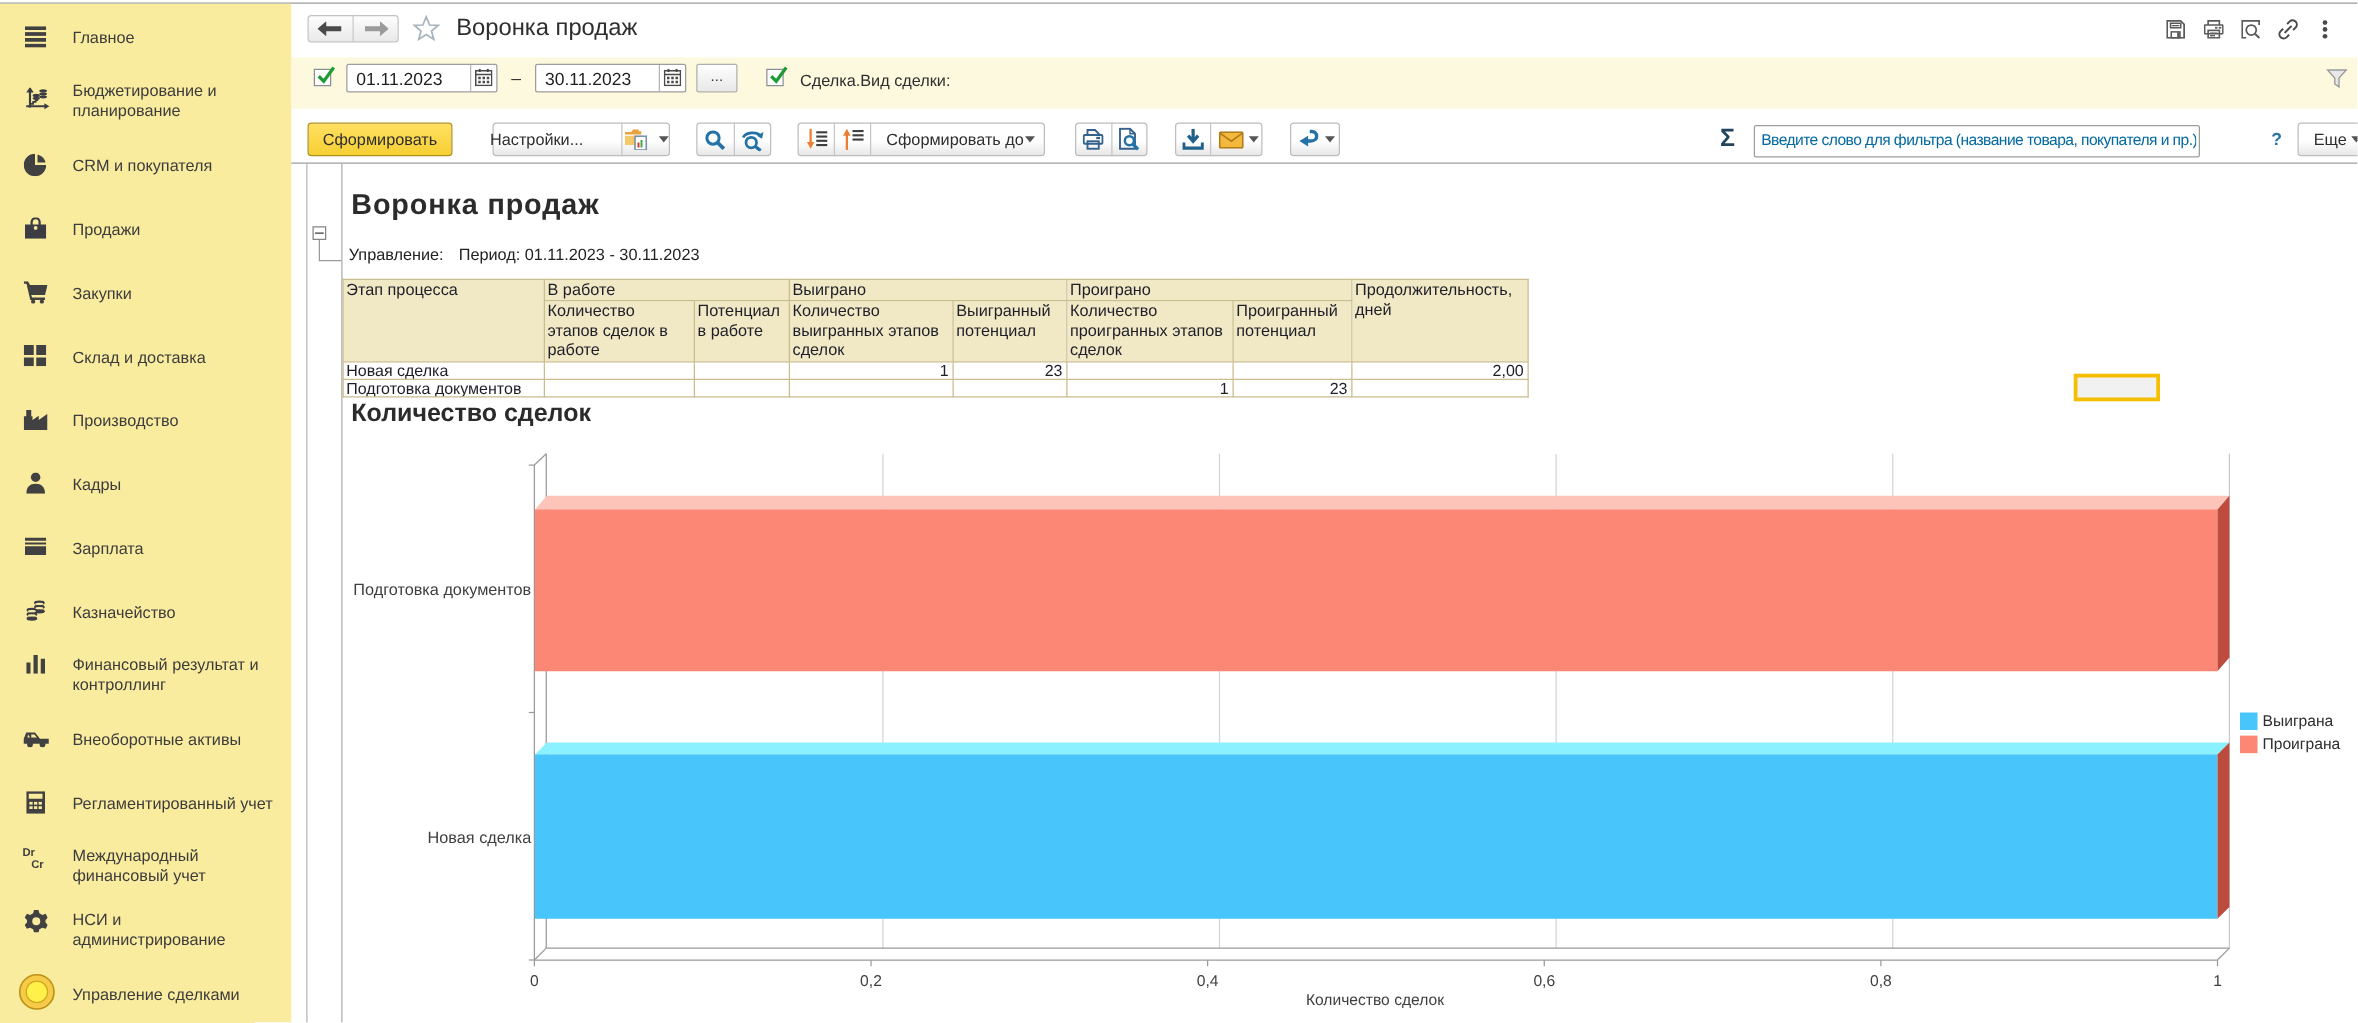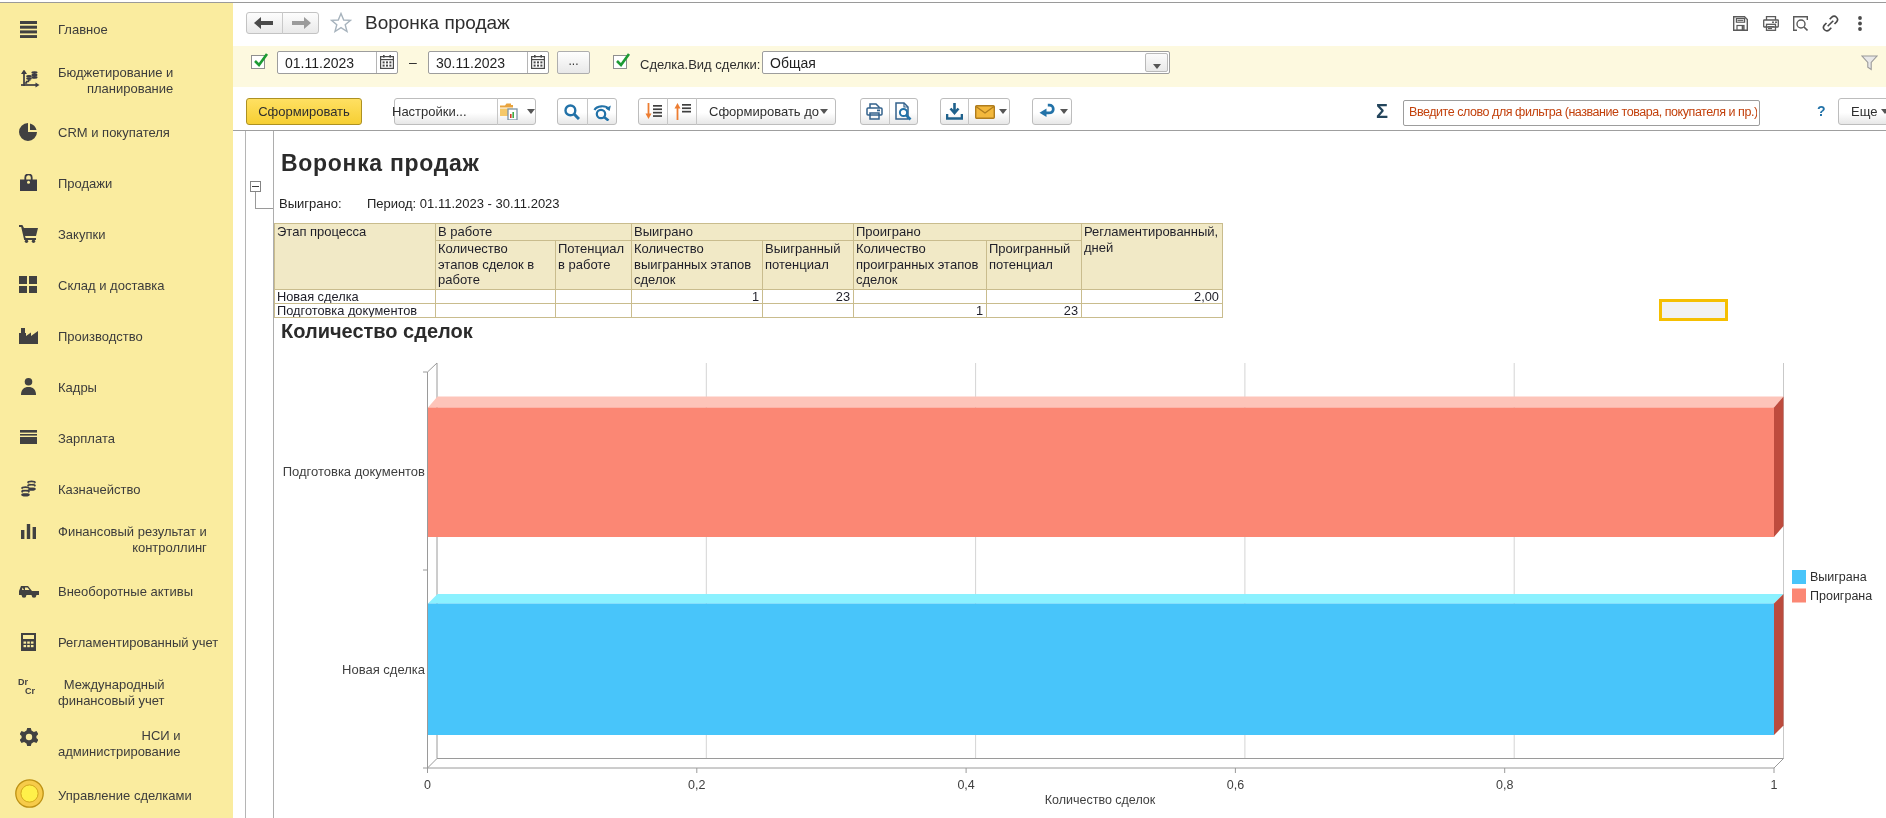"Главное" .mi .txt { text-align: right -> none }
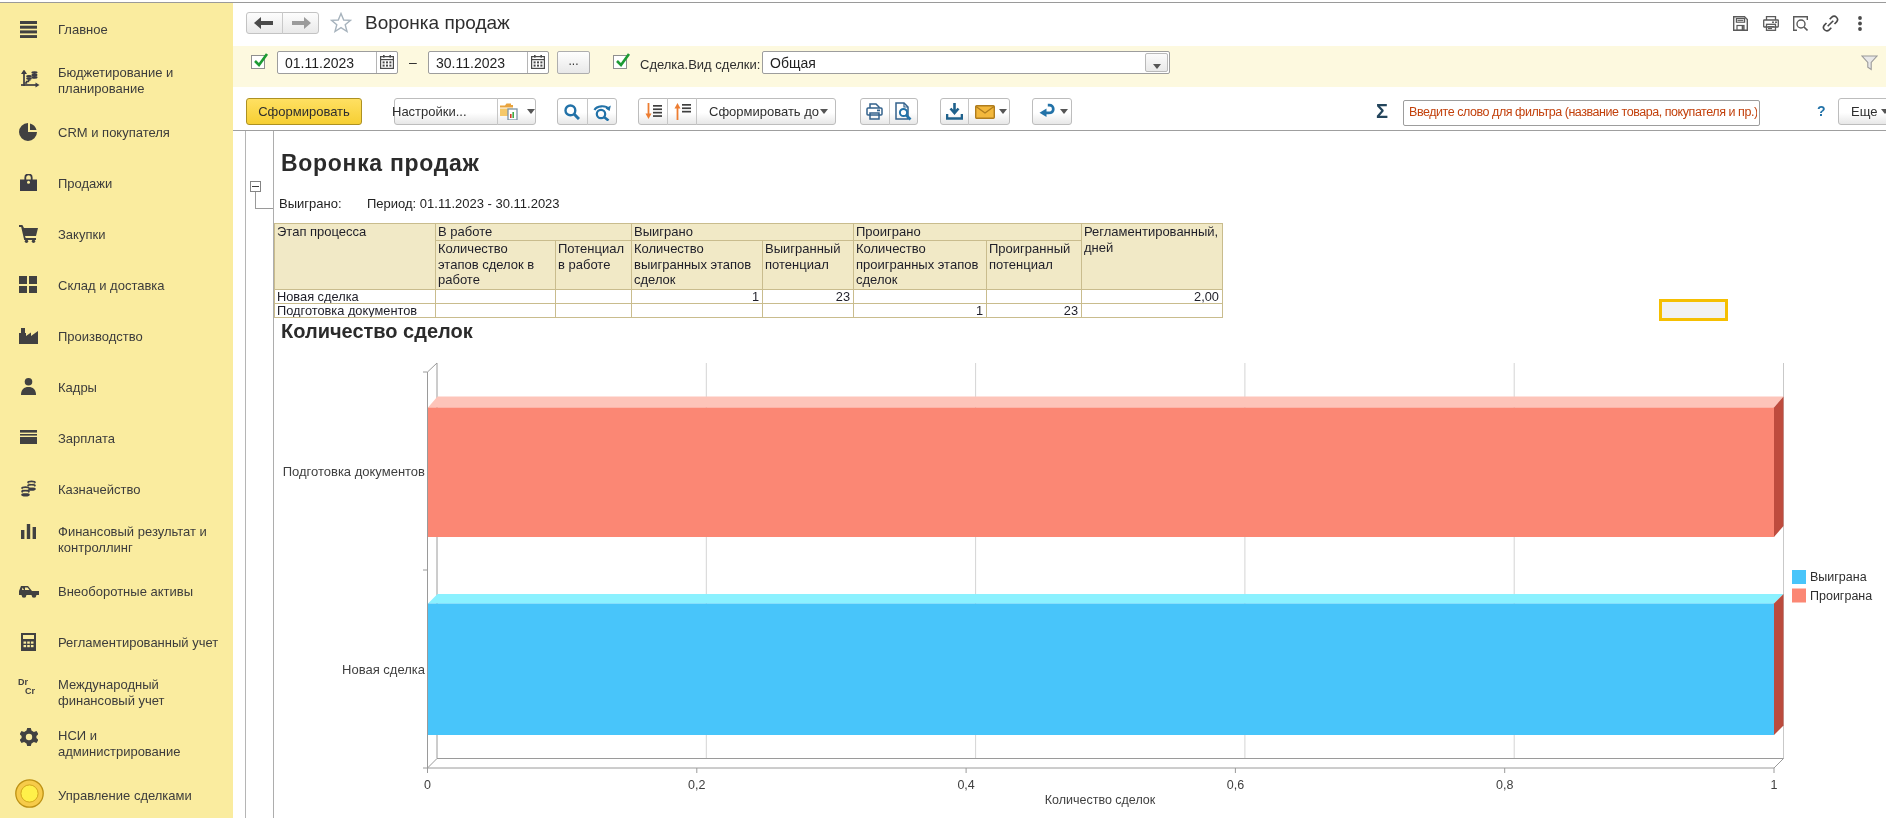"Общая" div.inp { html: <div> <div>Общая</div> <div> <span></span></div> </div> -> none }
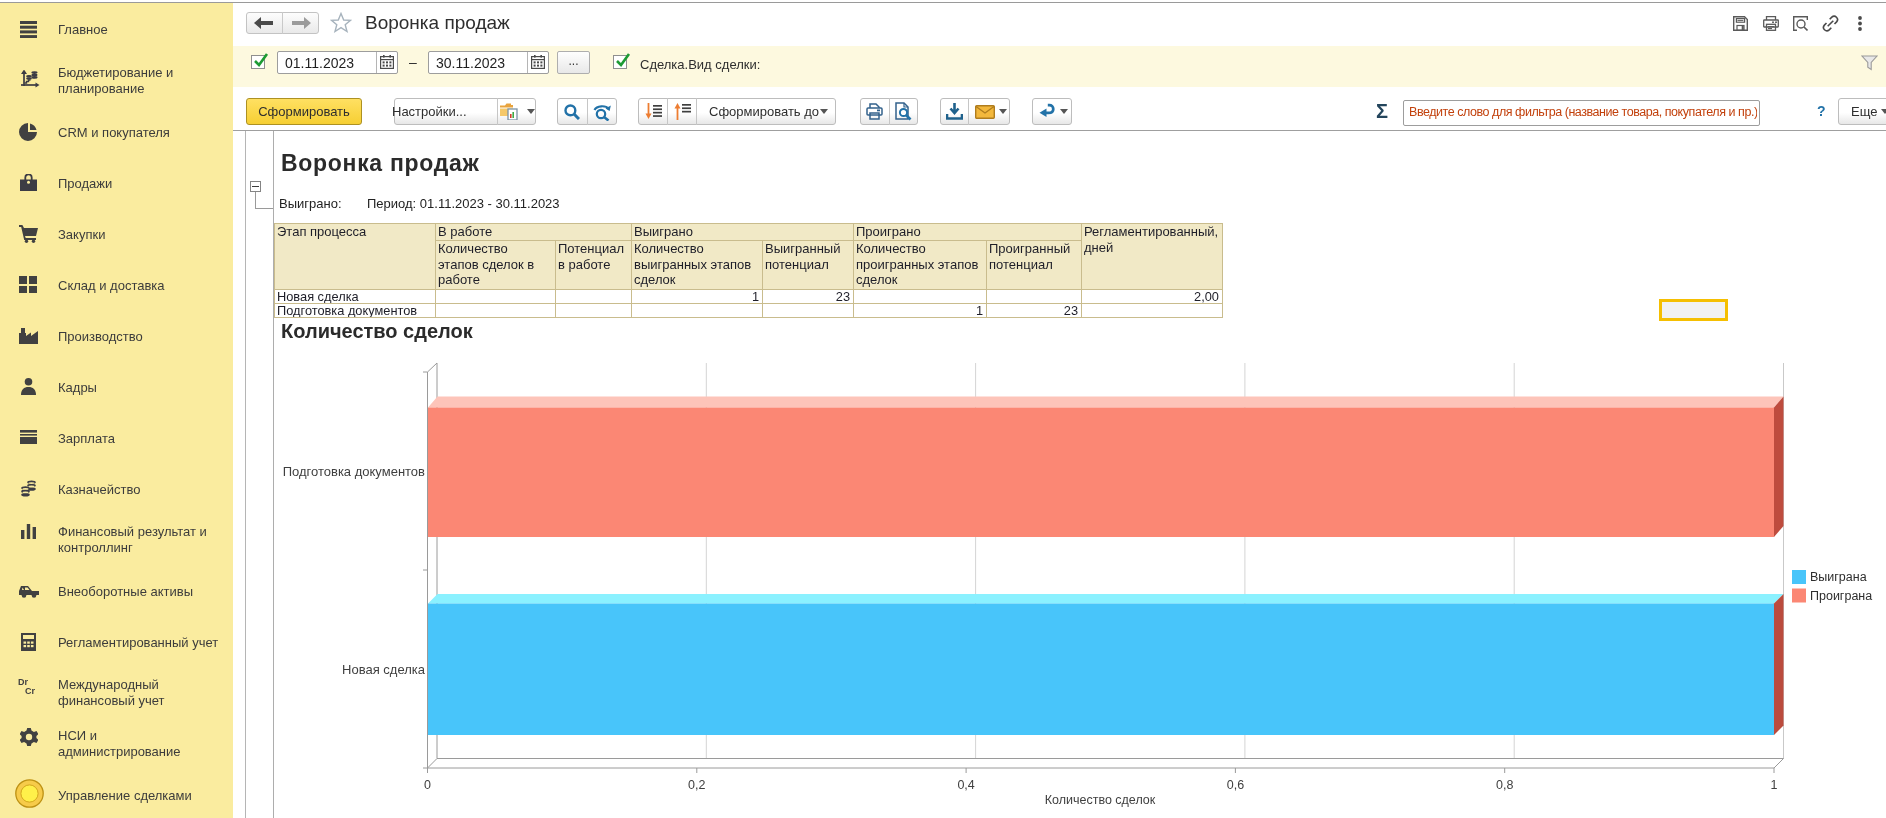"Введите слово для фильтра (название" div.abs { color: #c2410c -> #0369a1 }
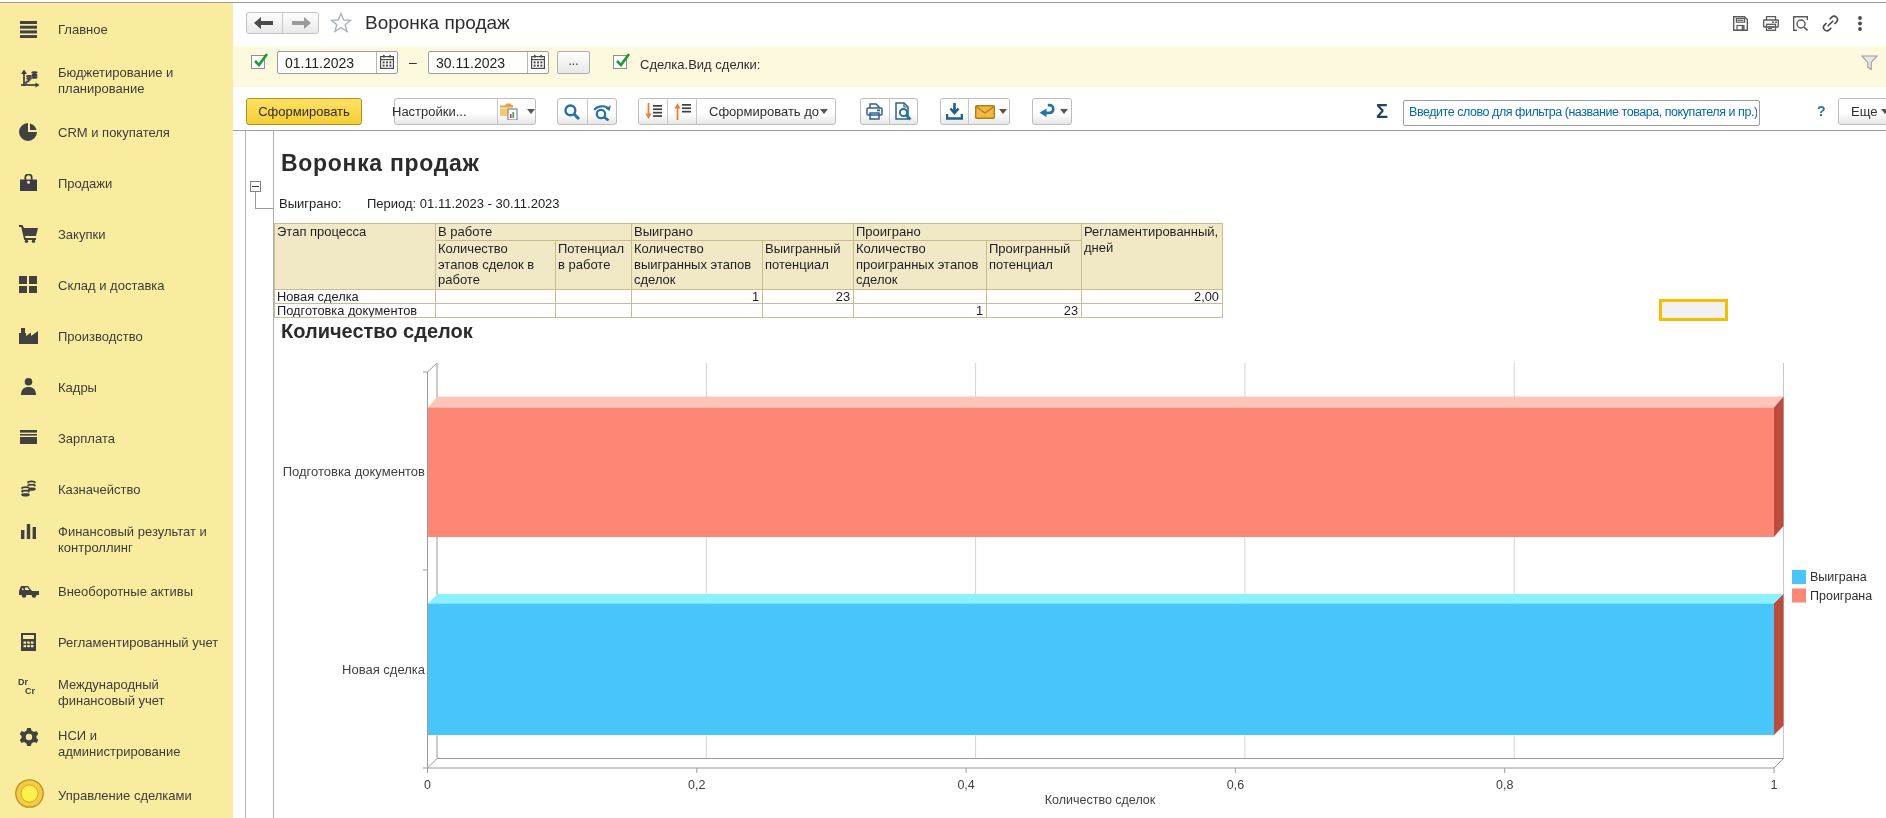"Выиграно:" div.abs { text: Выиграно -> Управление }
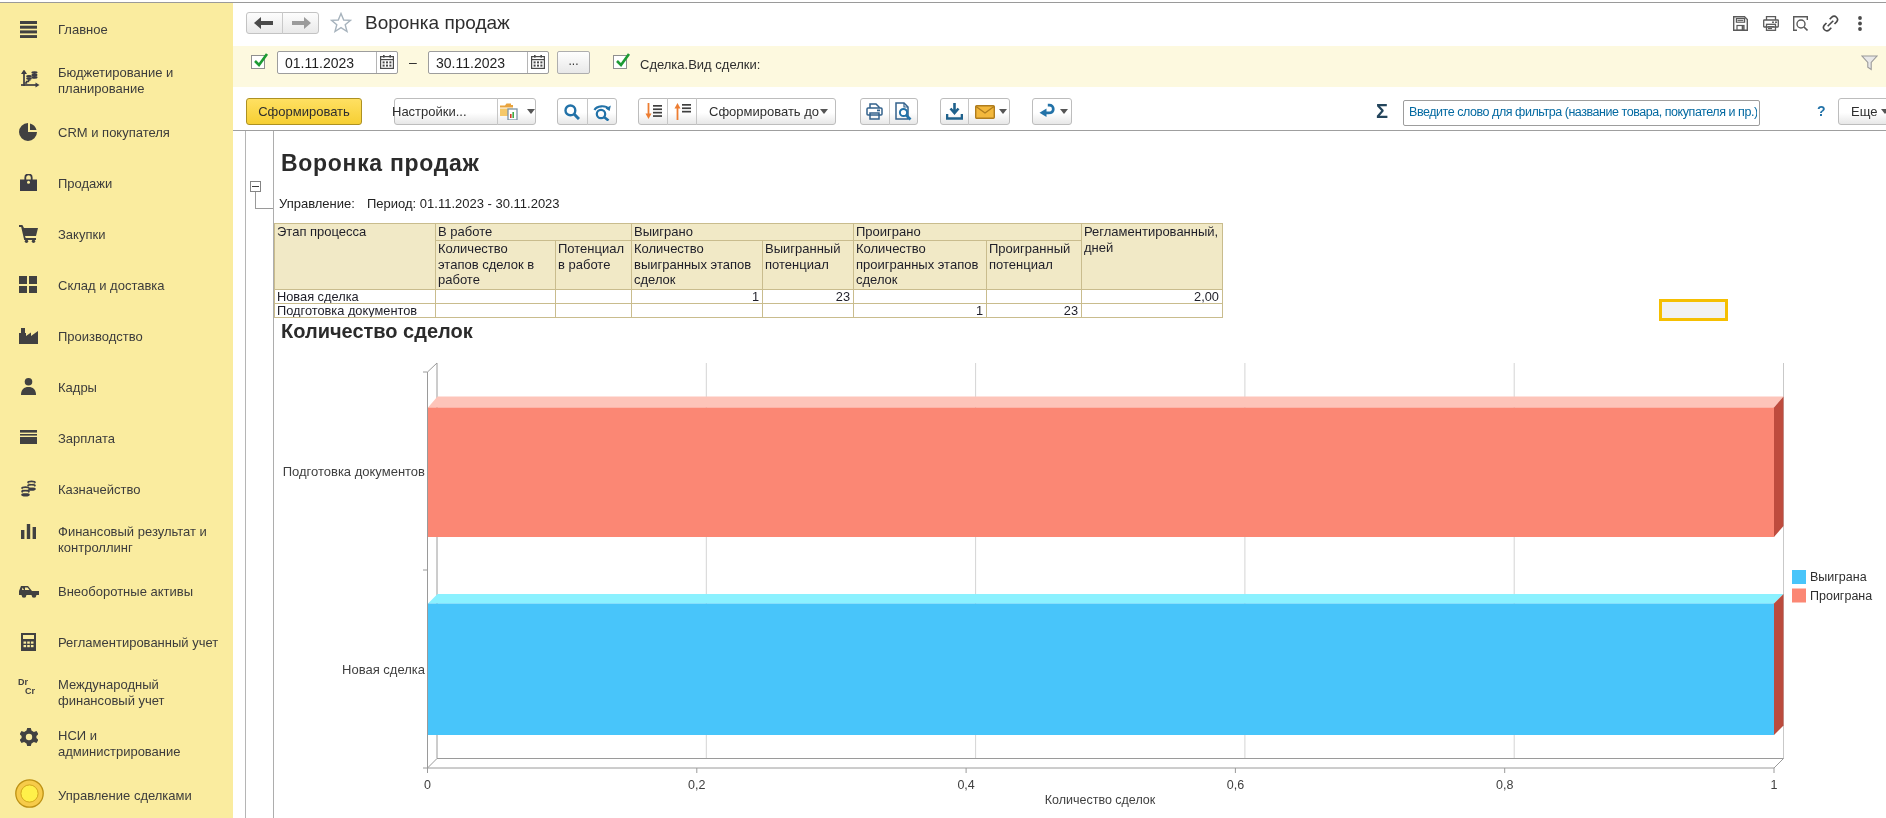"Регламентированный, дней" td.h { text: Регламентированный -> Продолжительность }
